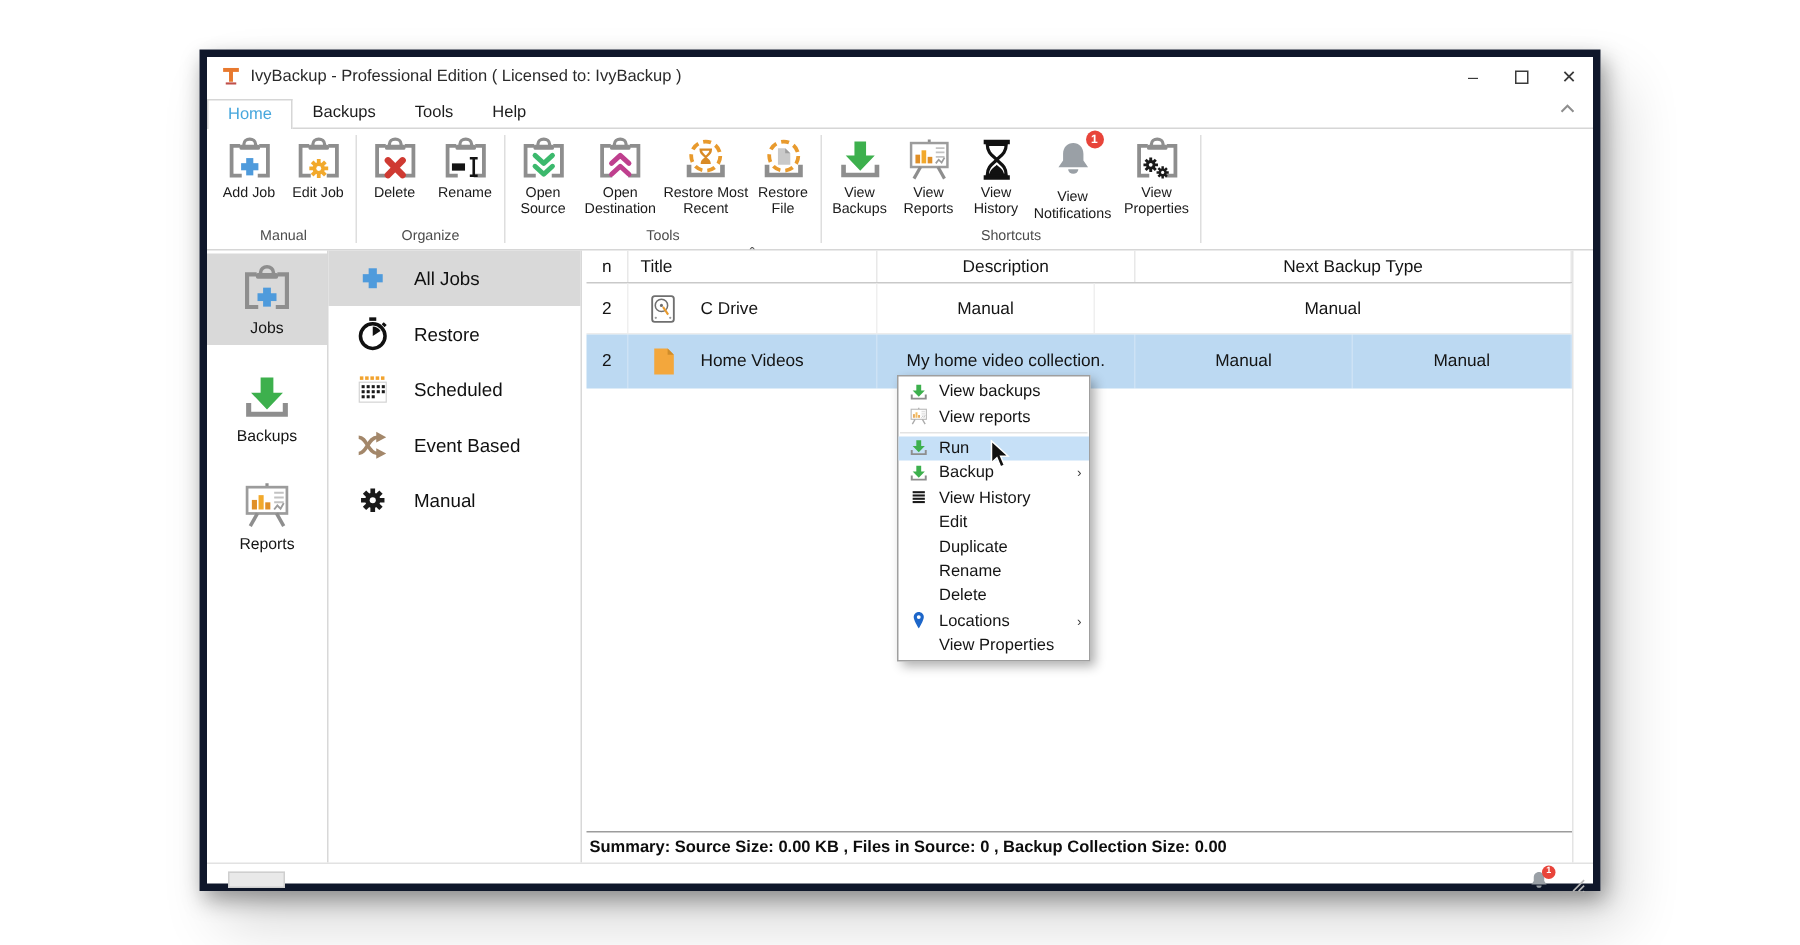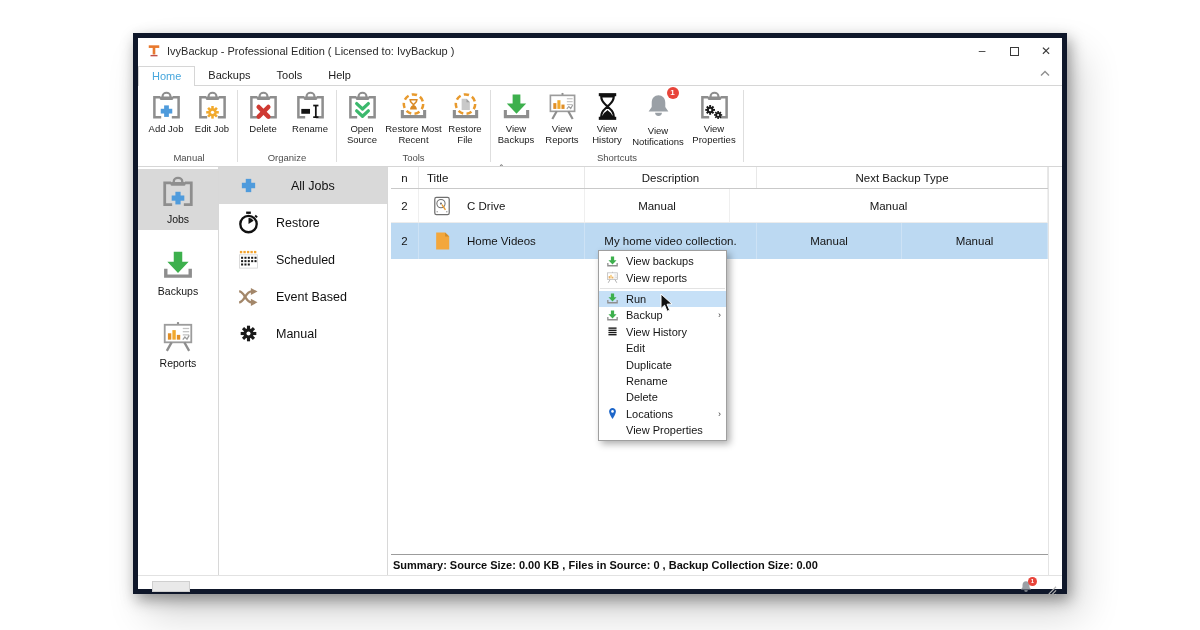"Open Destination" div.rbtn { html: none -> <div> <svg> <use></use> <use></use> </svg> <span>Open Destination</span> </div> }
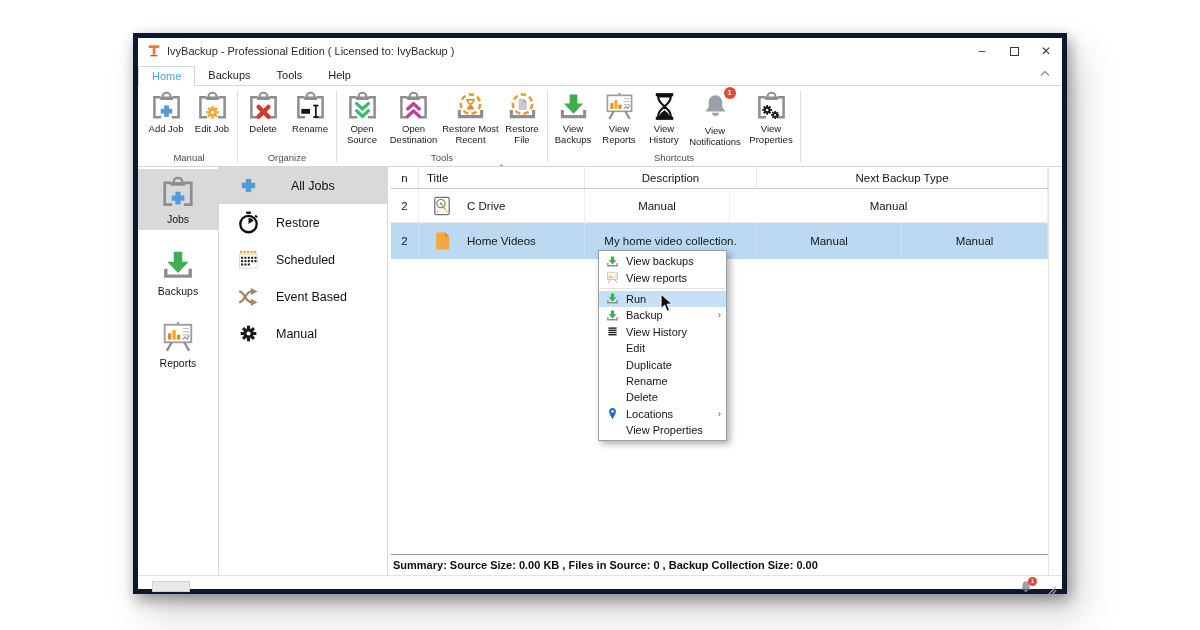"All Jobs" .f-item.selected { gap: 15px -> none }
